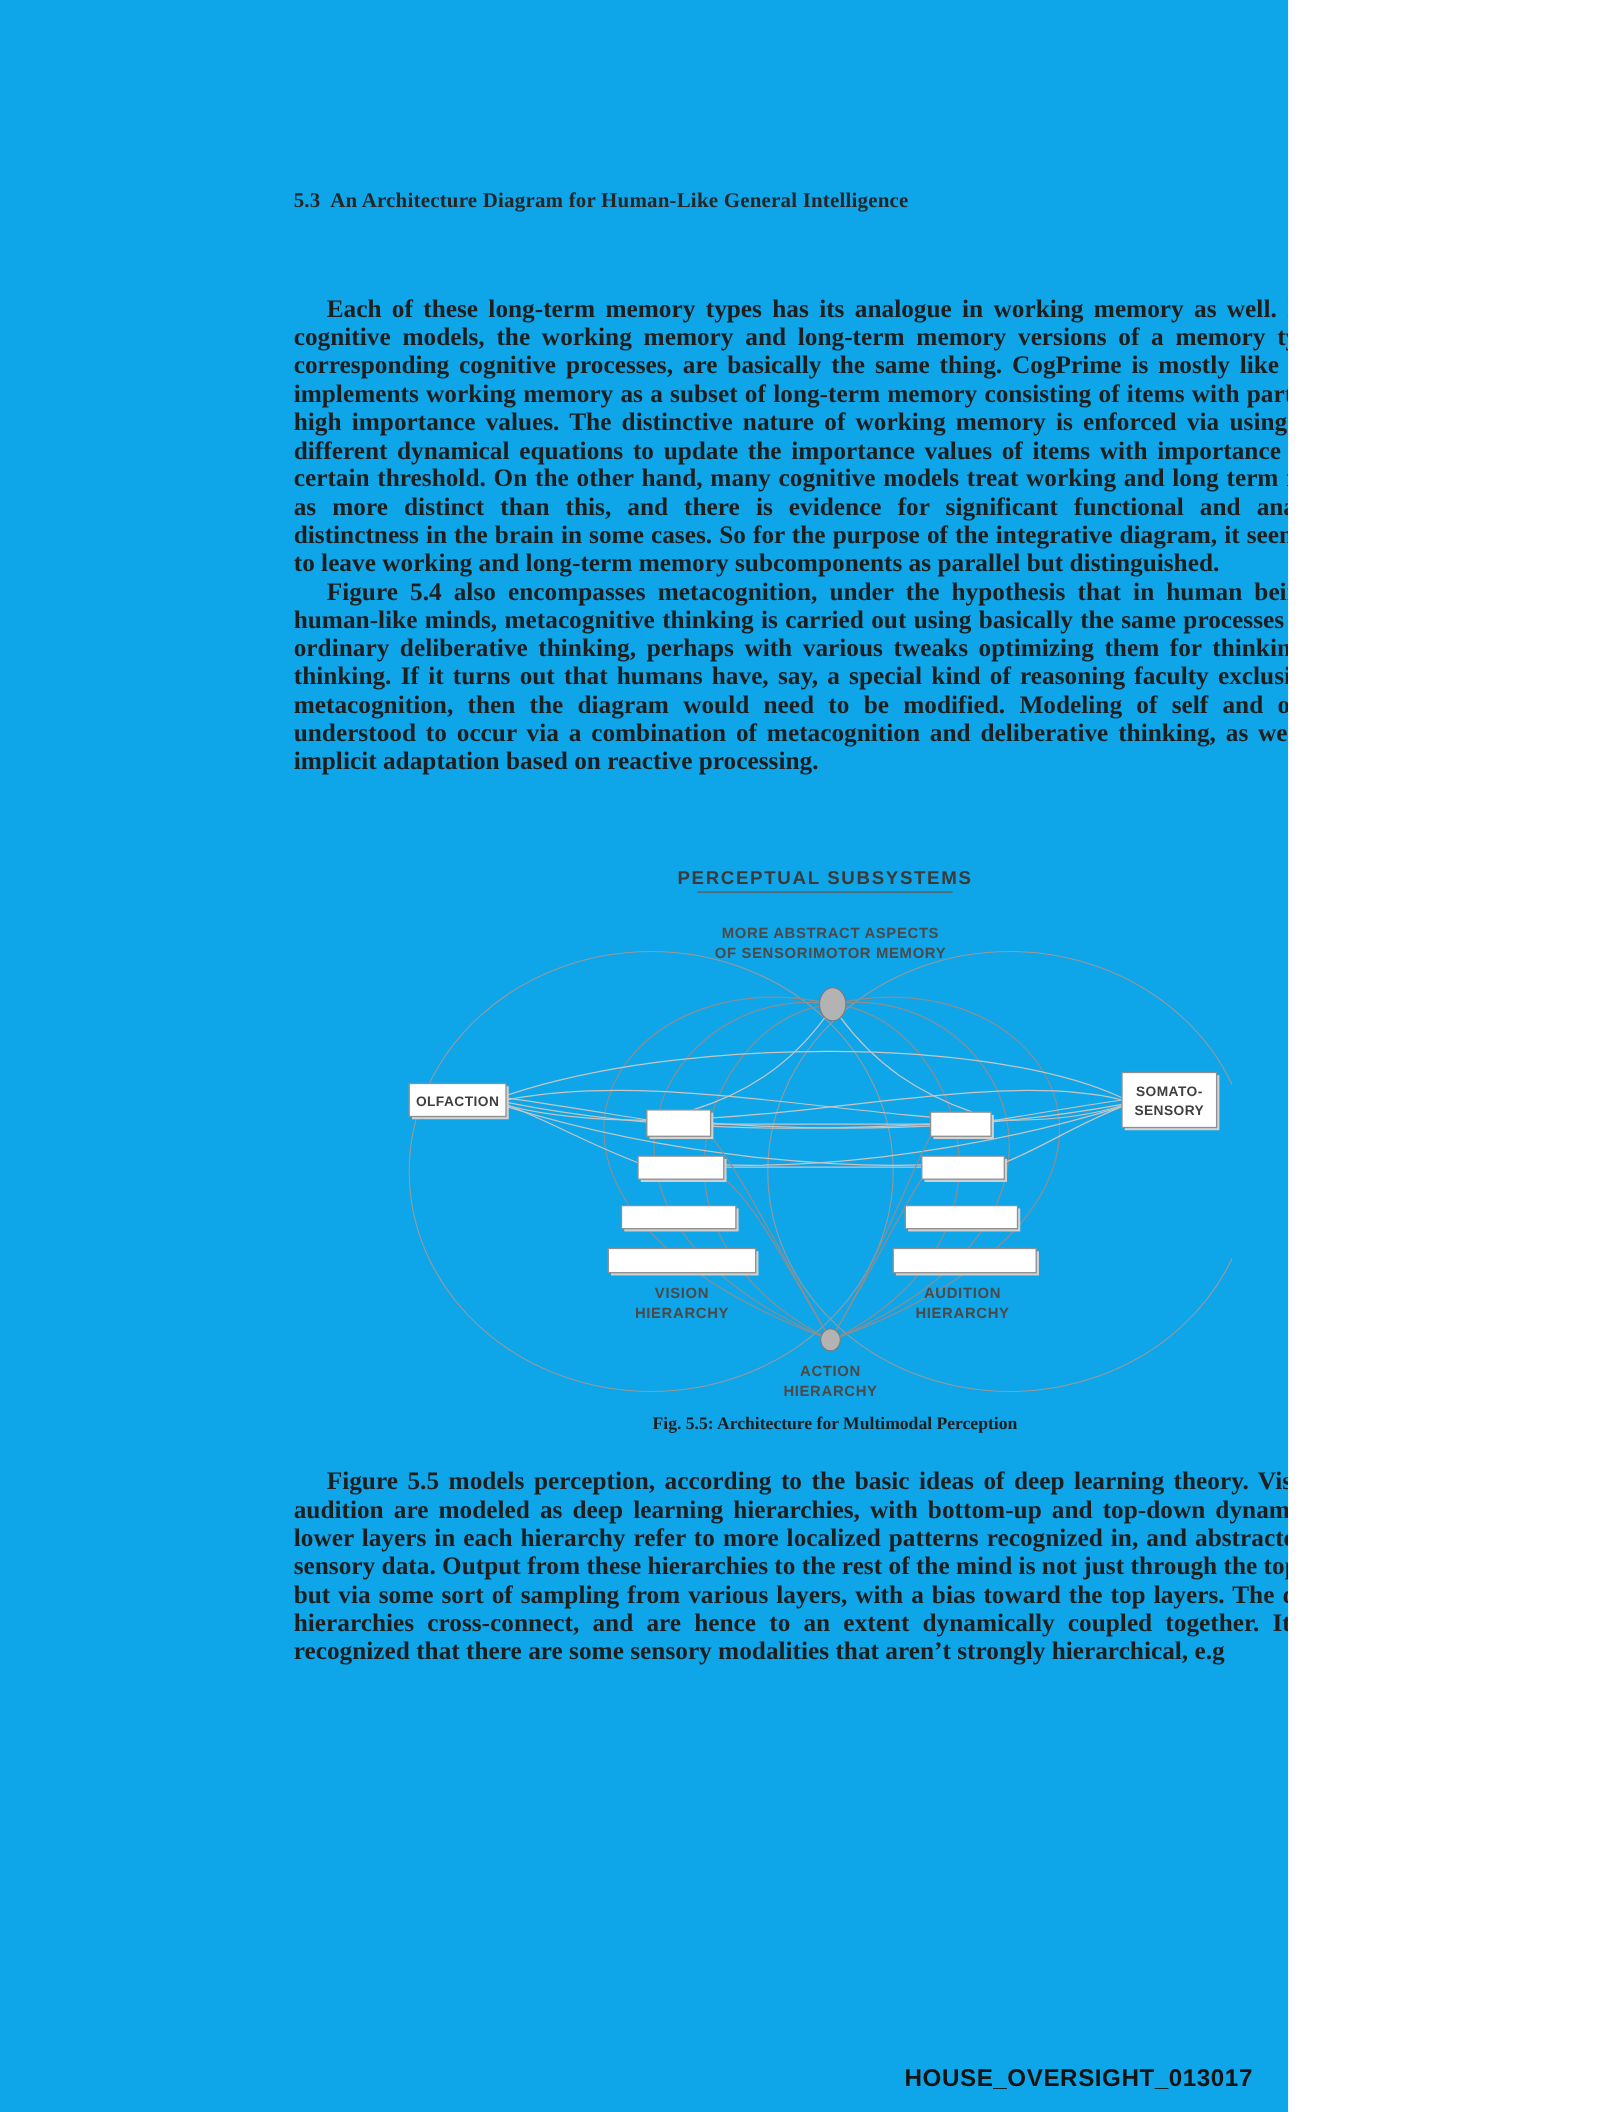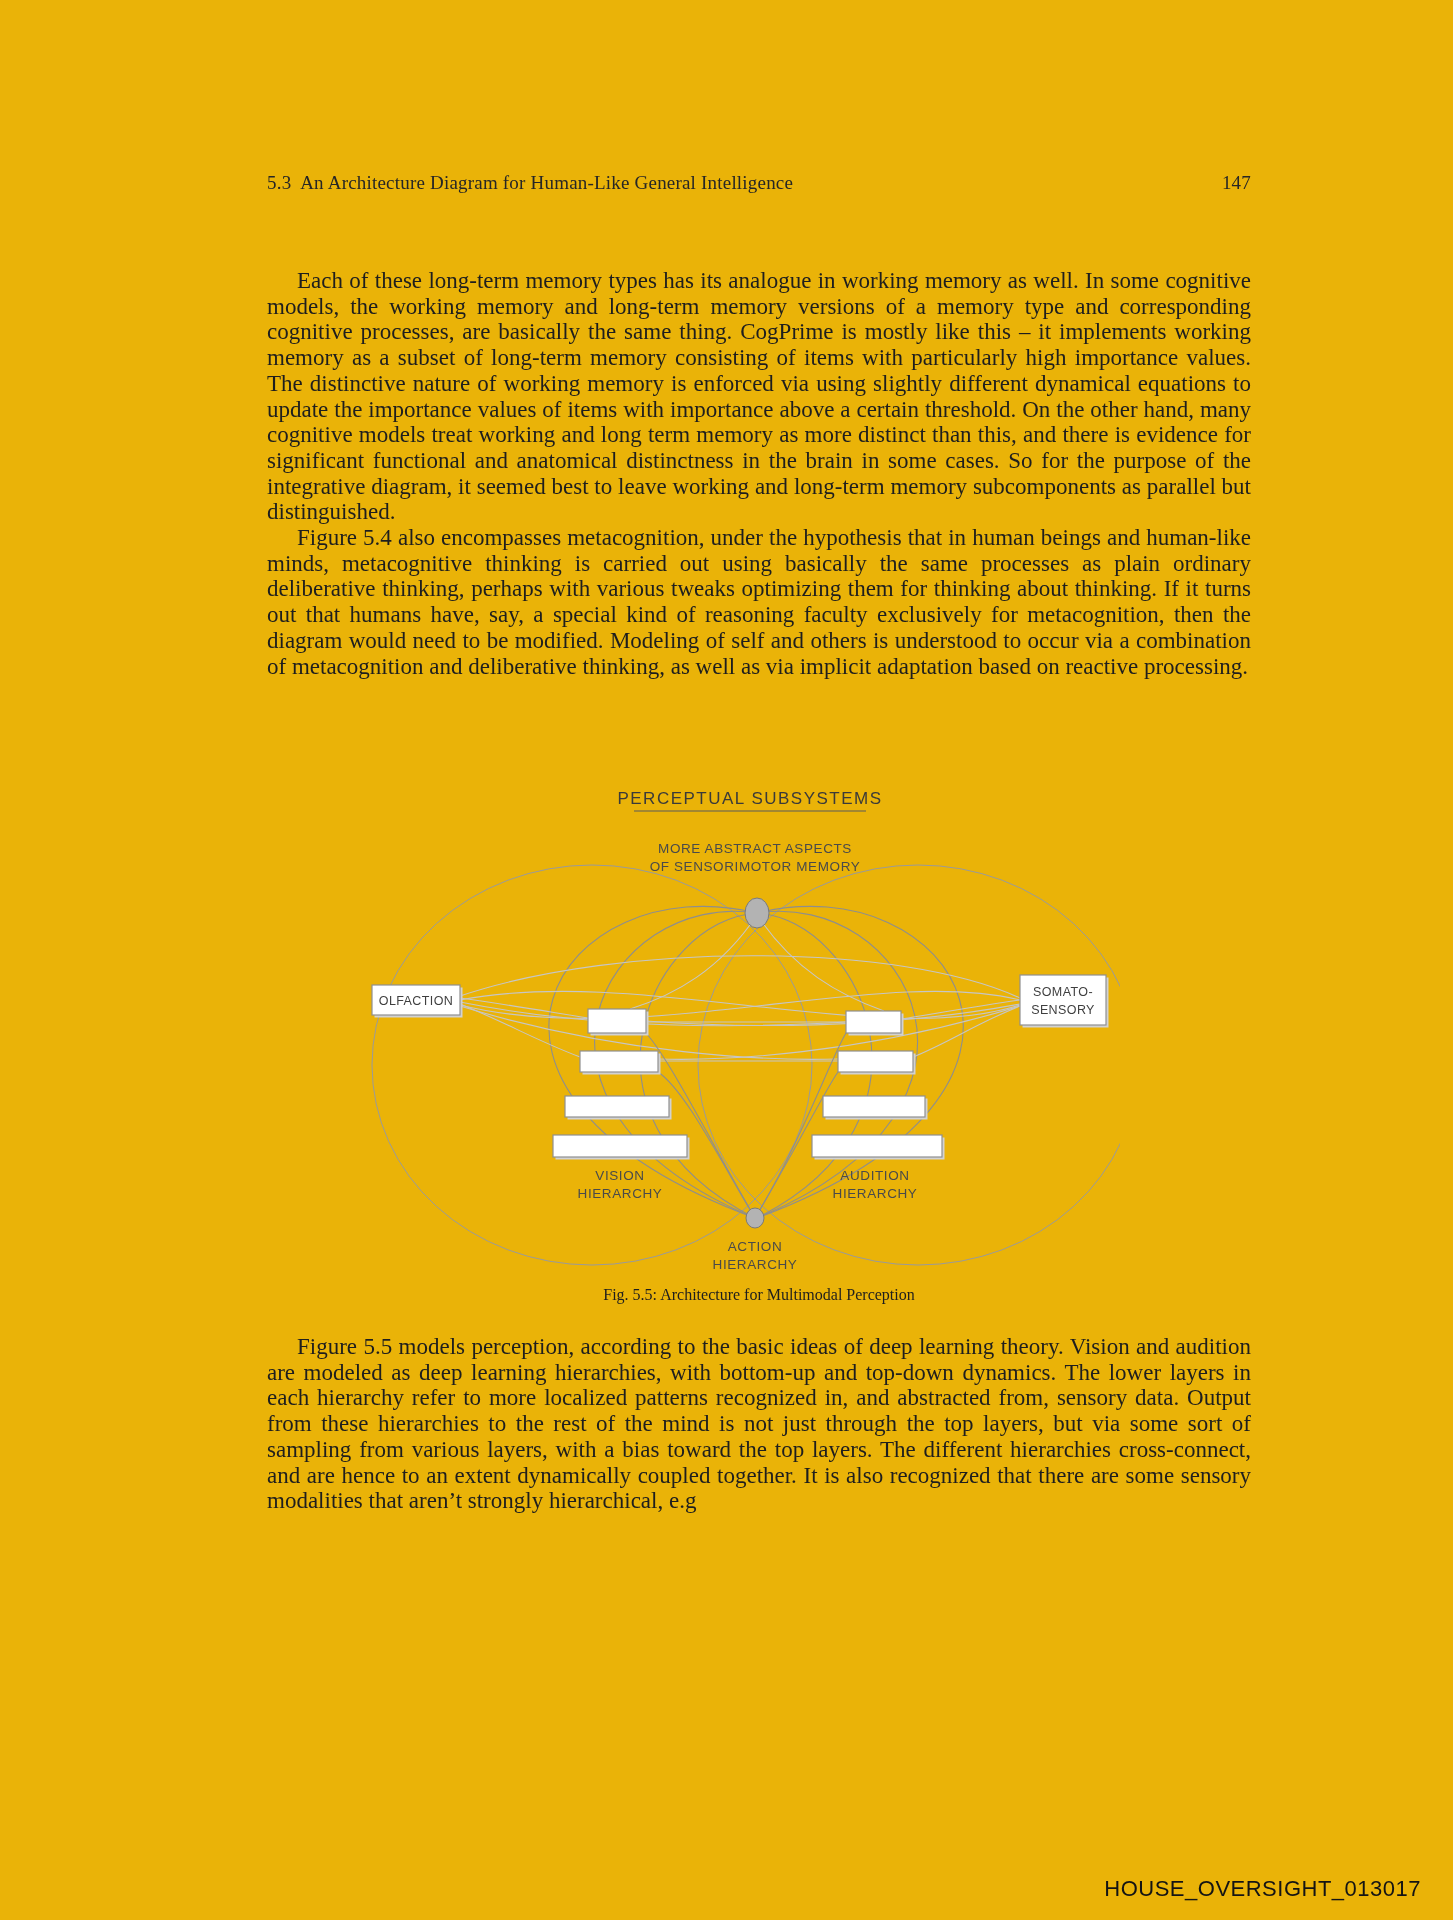"5.3 An Architecture Diagram for" #page { background: #eab308 -> #0ea5e9; font-weight: none -> bold; width: 1453px -> 1171px }
